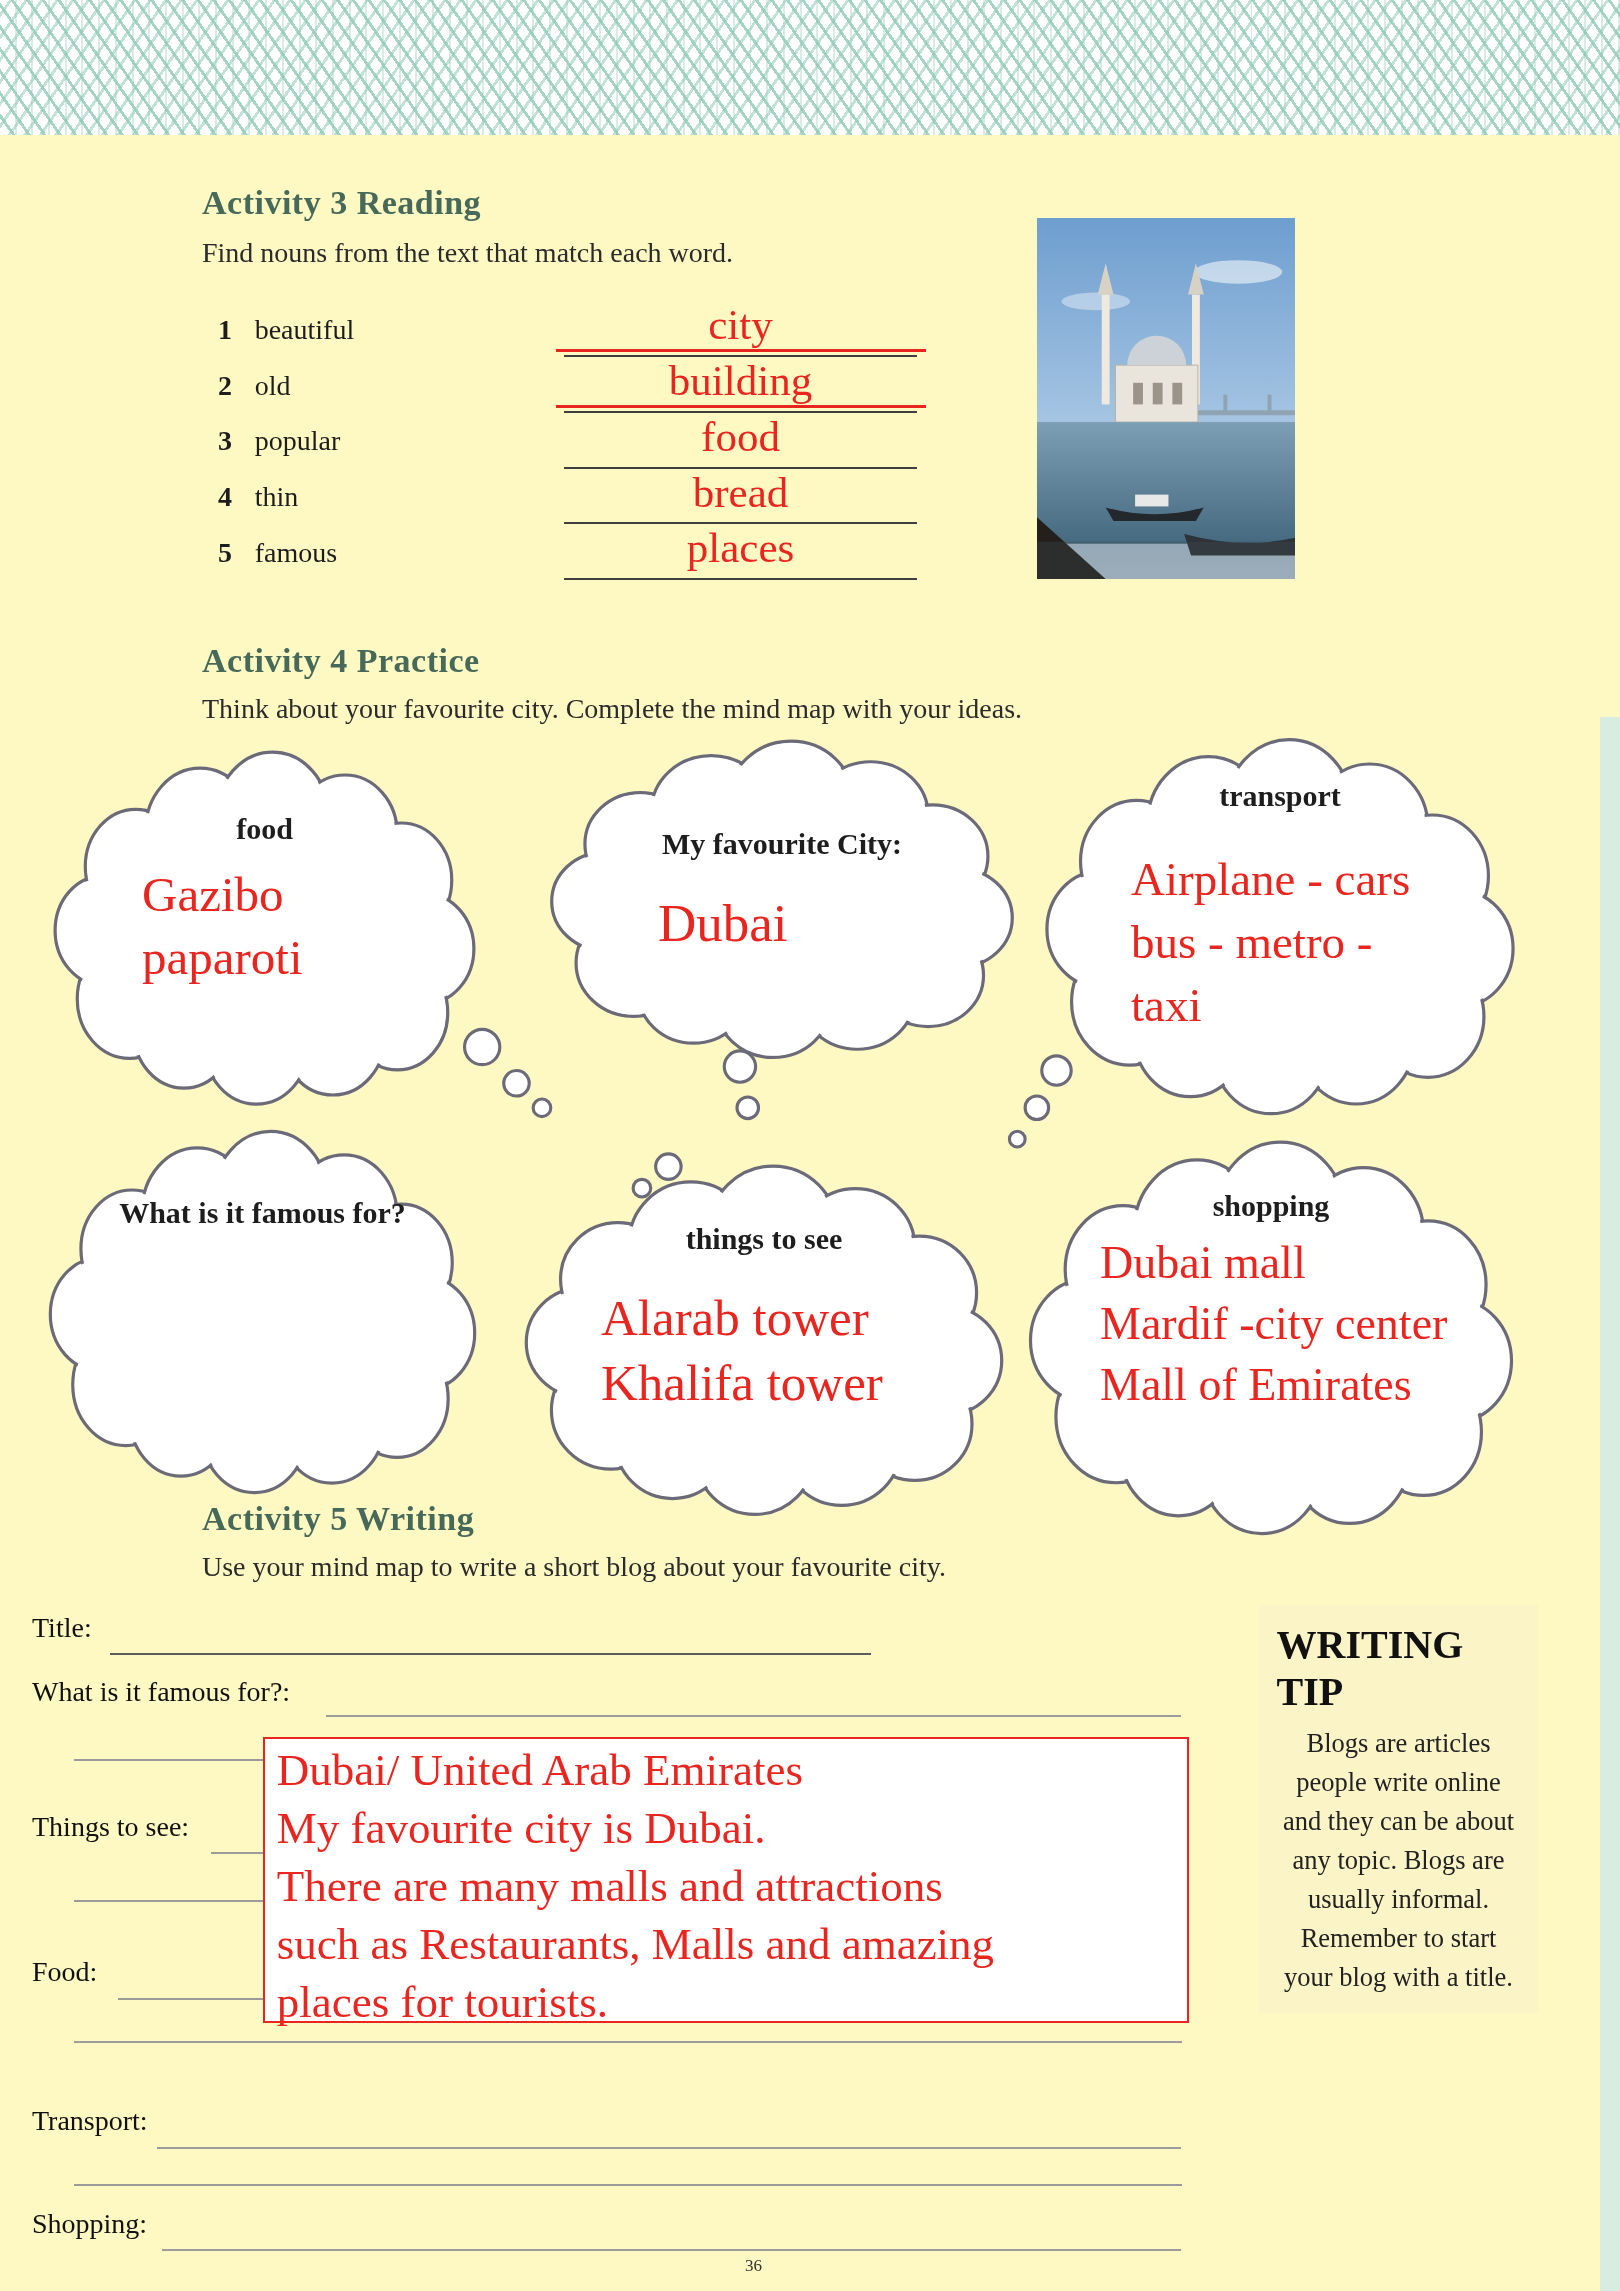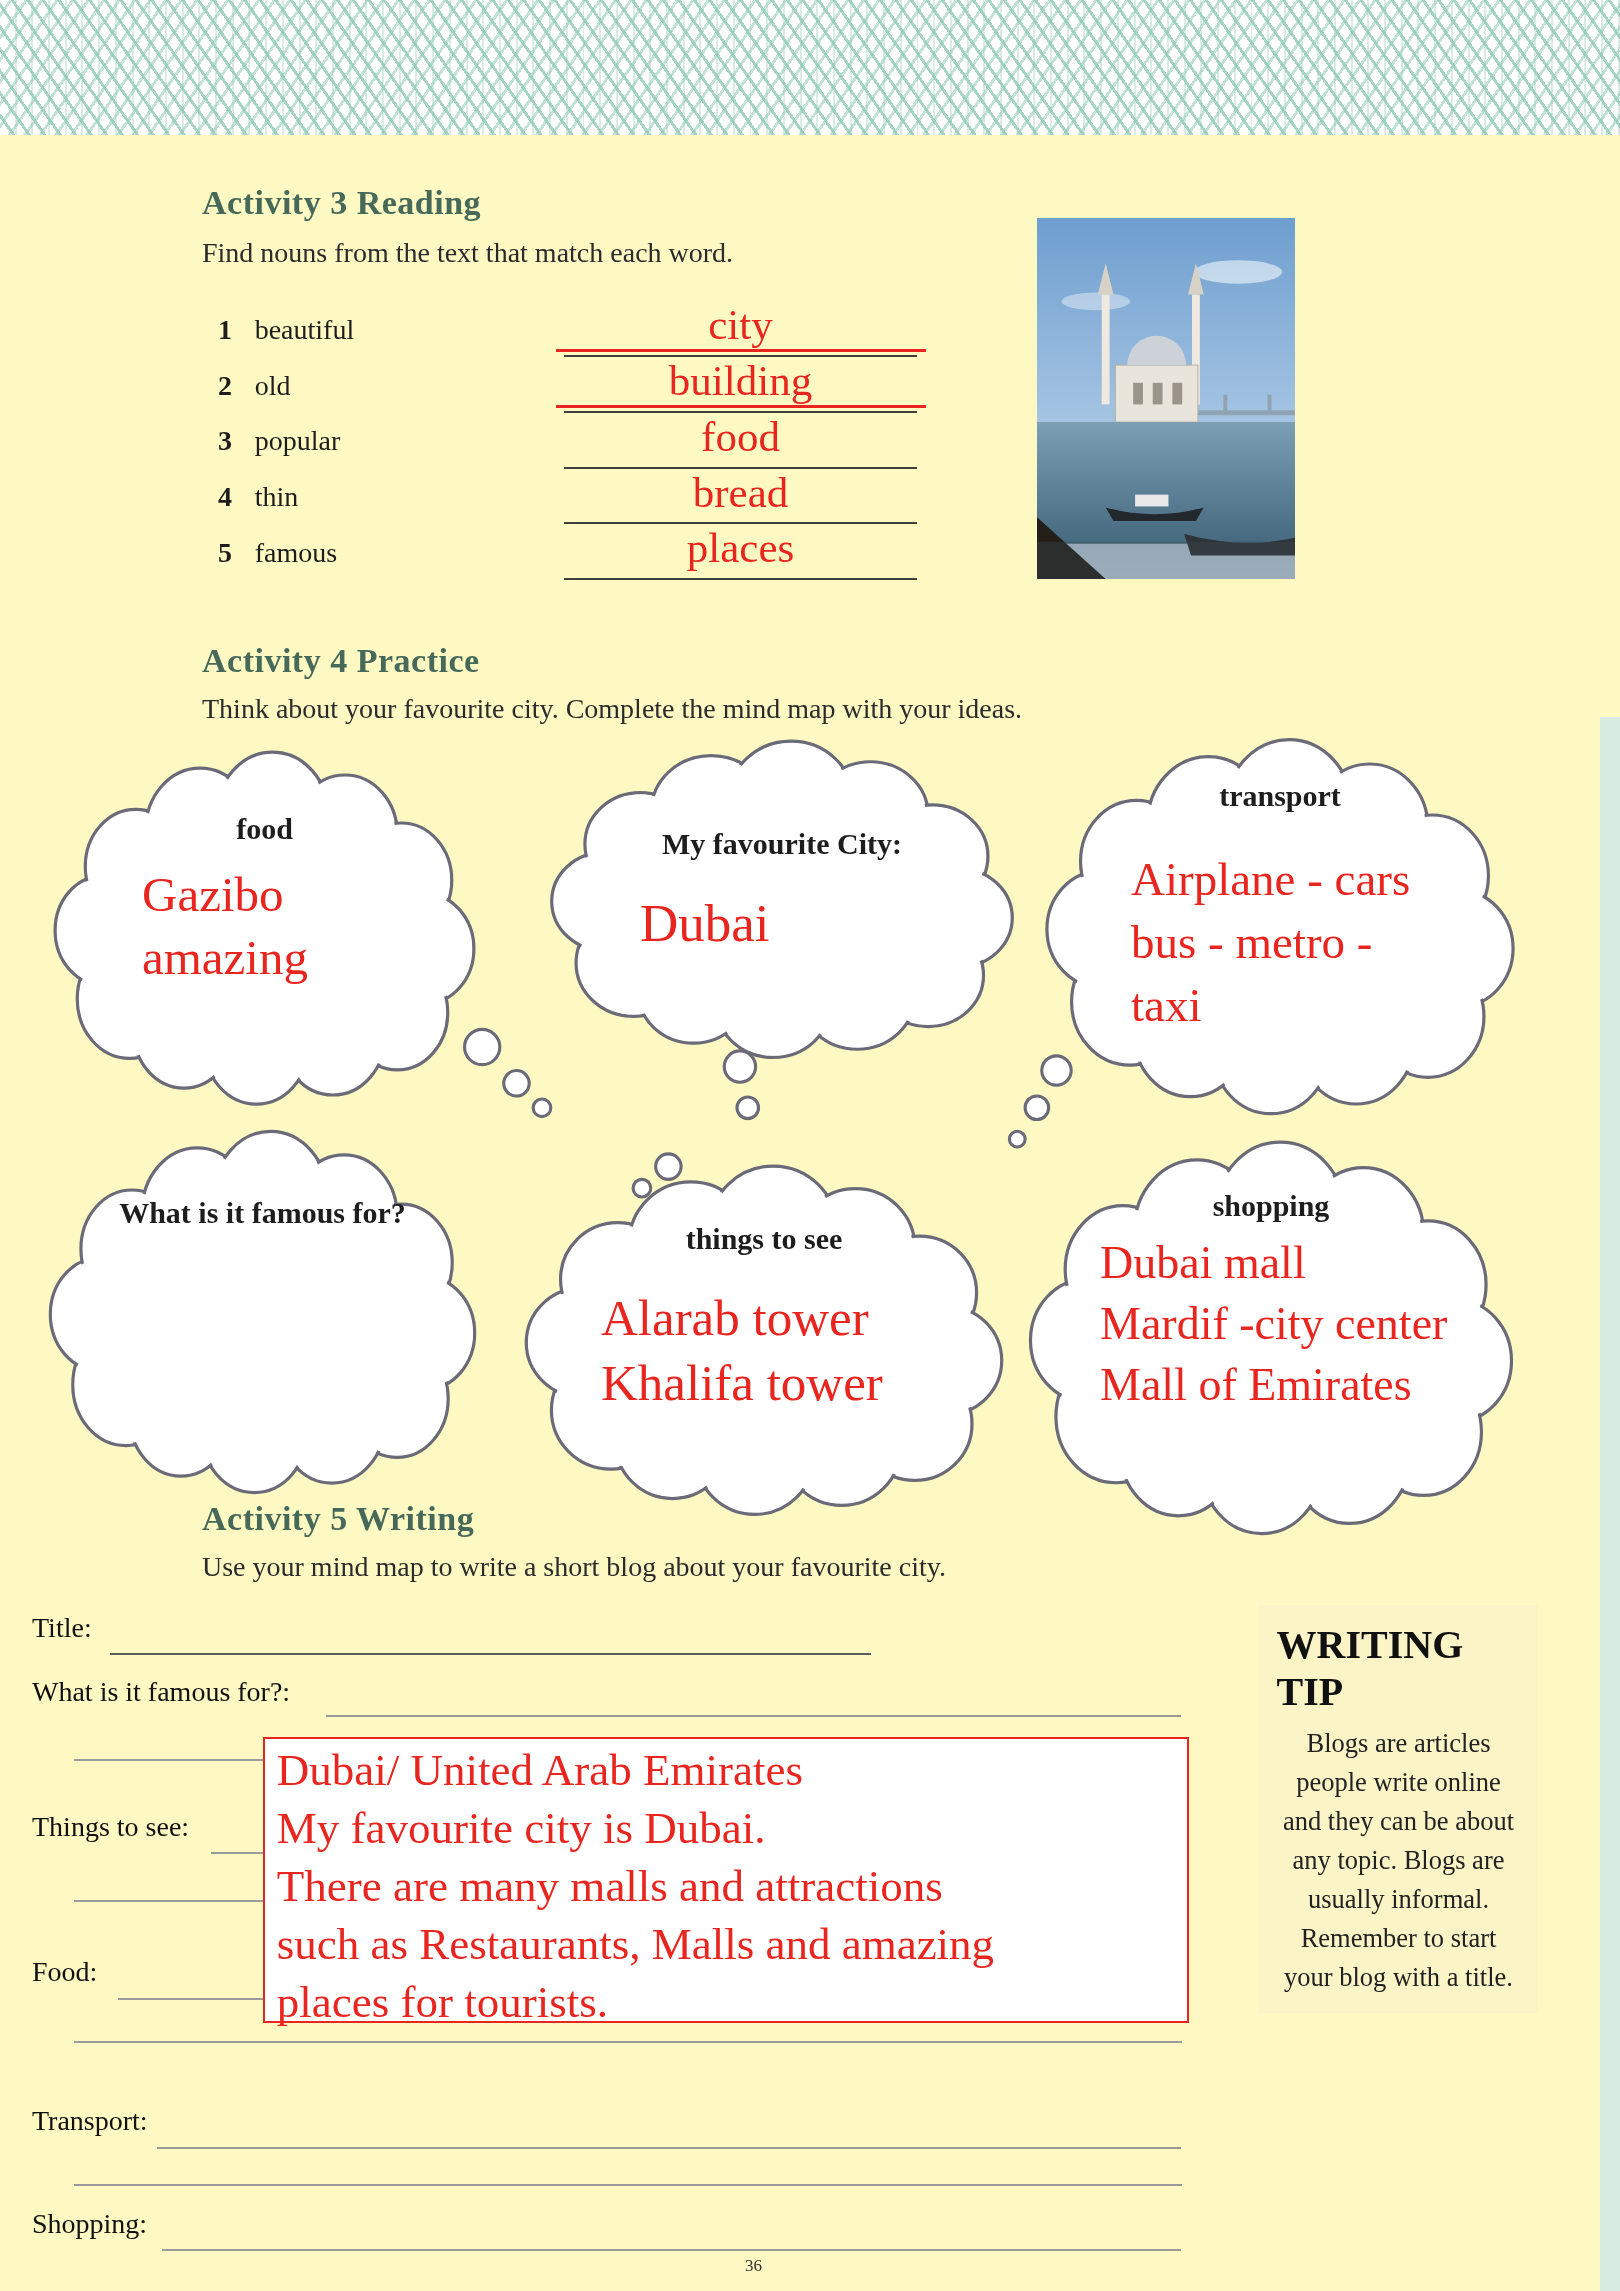"Gazibo" div.cloud-red { text: amazing -> paparoti }
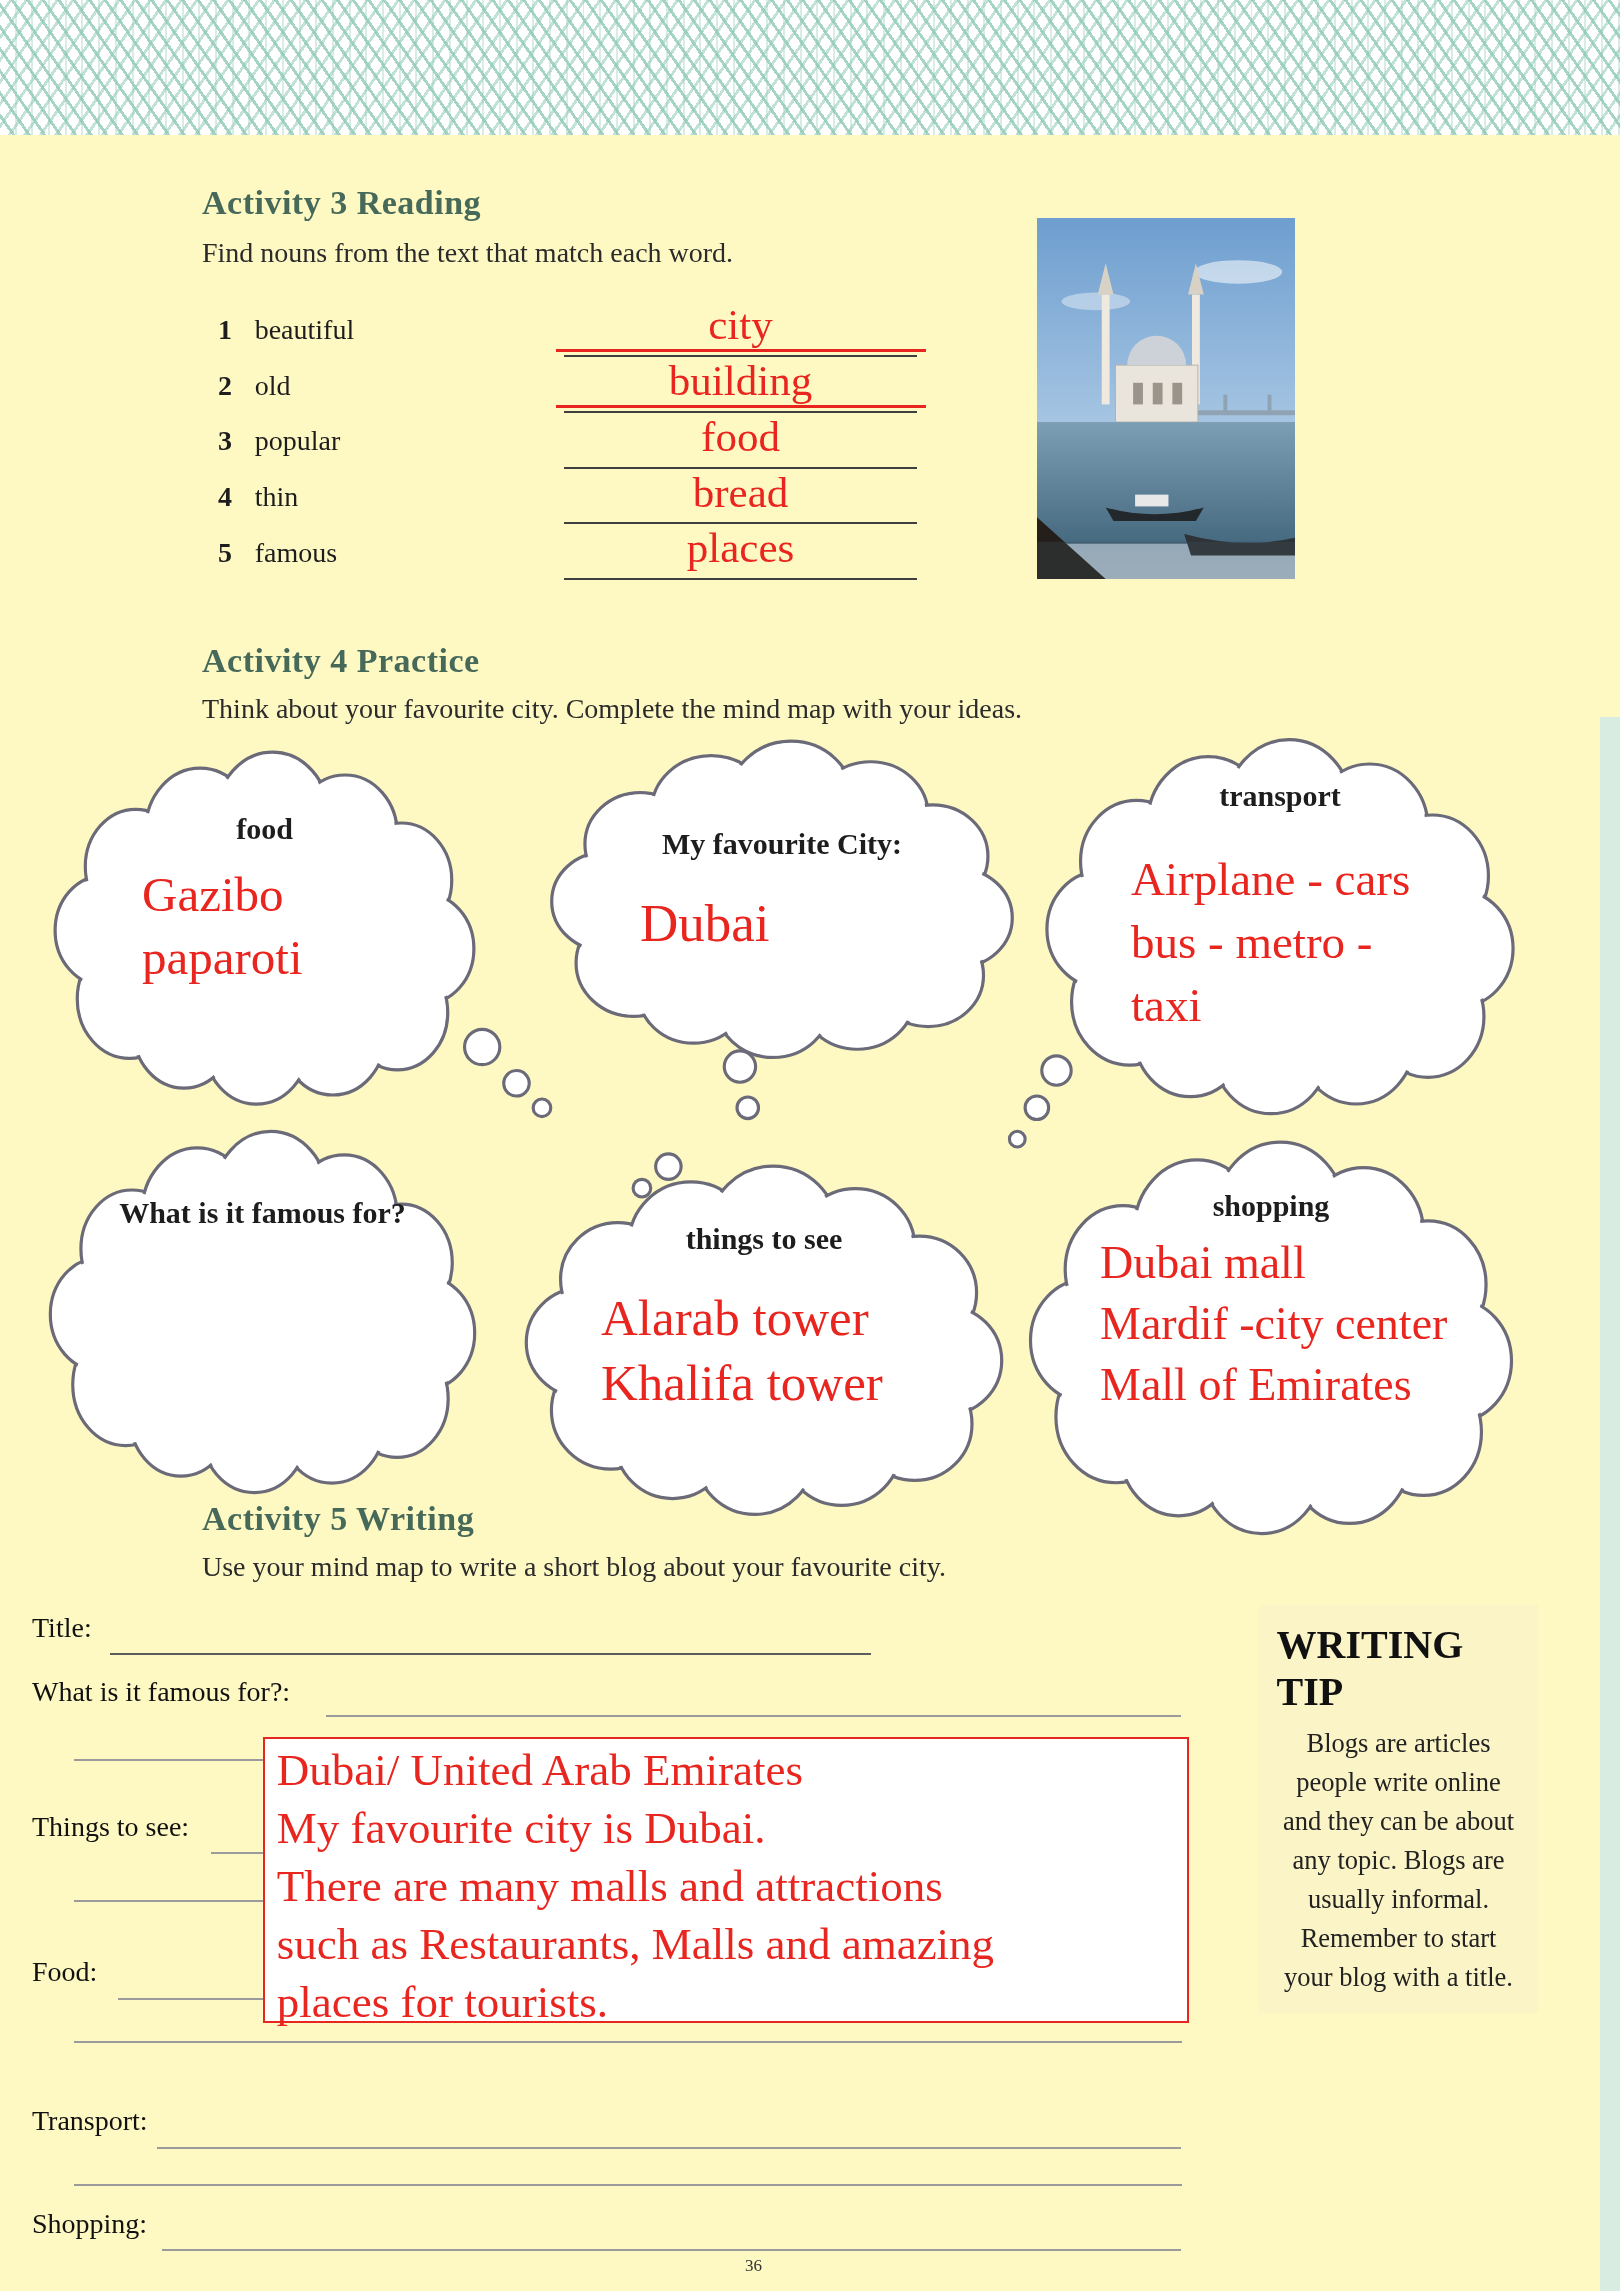"Dubai" div.cloud-red { left: 106px -> 124px }
